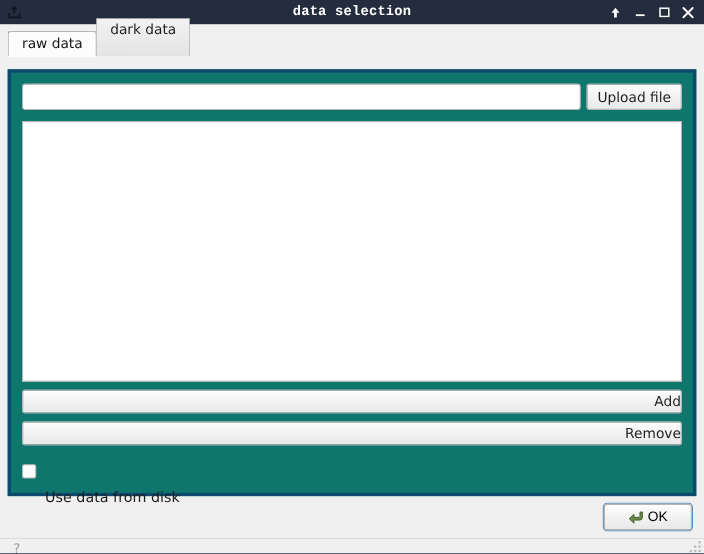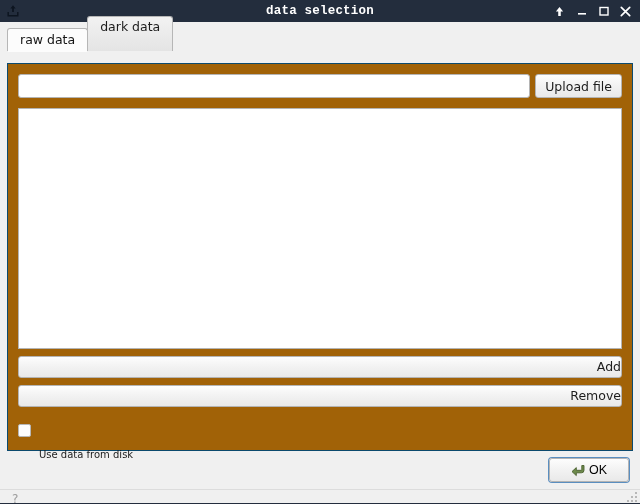"Upload file" .tabpanel { background: #a16207 -> #0f766e; border: 1px solid #0c4a6e -> 3px solid #0c4a6e }
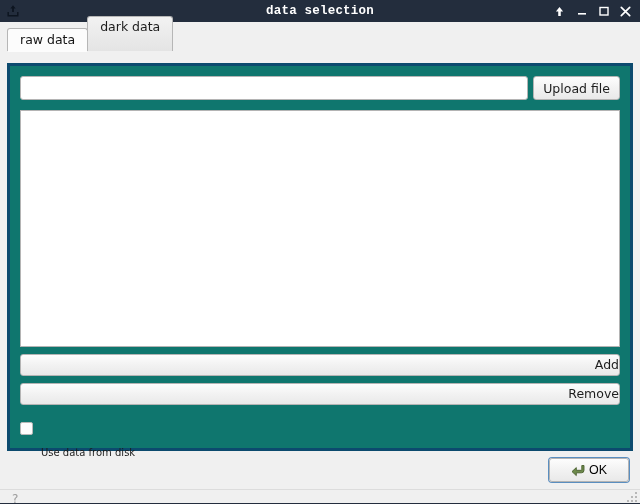"Use data from disk" .check-label { font-size: 10px -> 13px }
